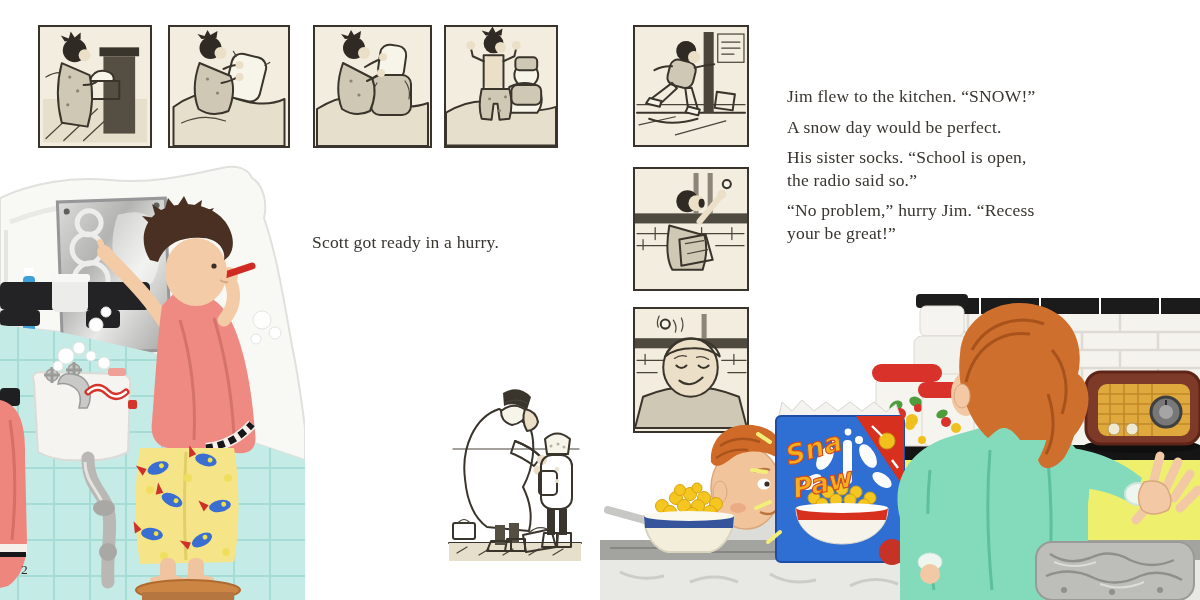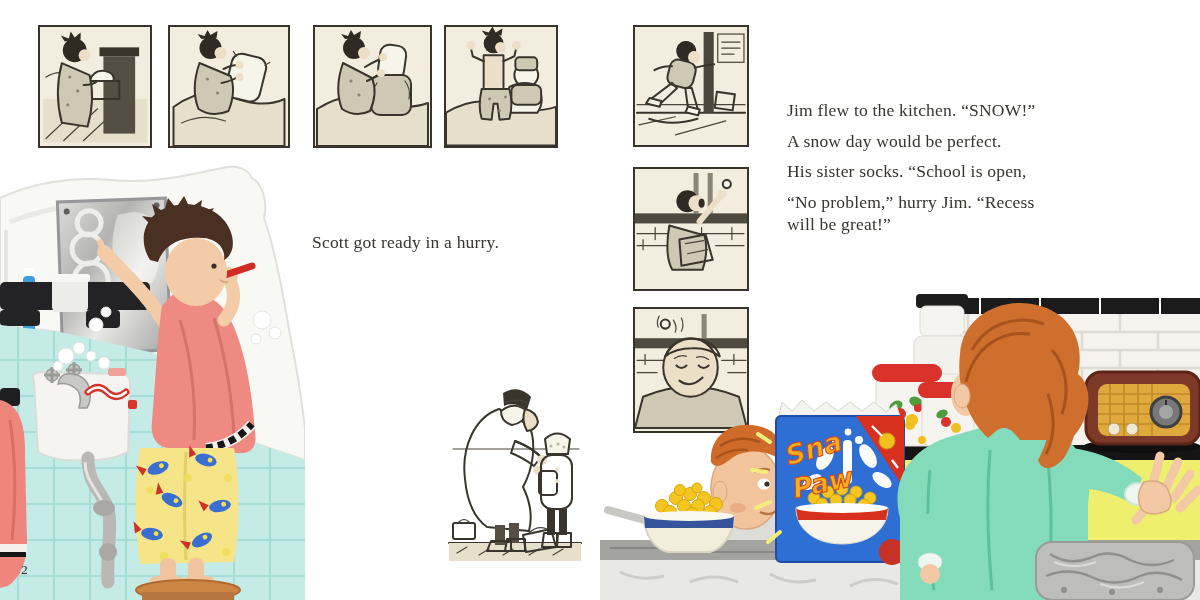"Jim flew to the kitchen." div.text-block { top: 99px -> 85px }
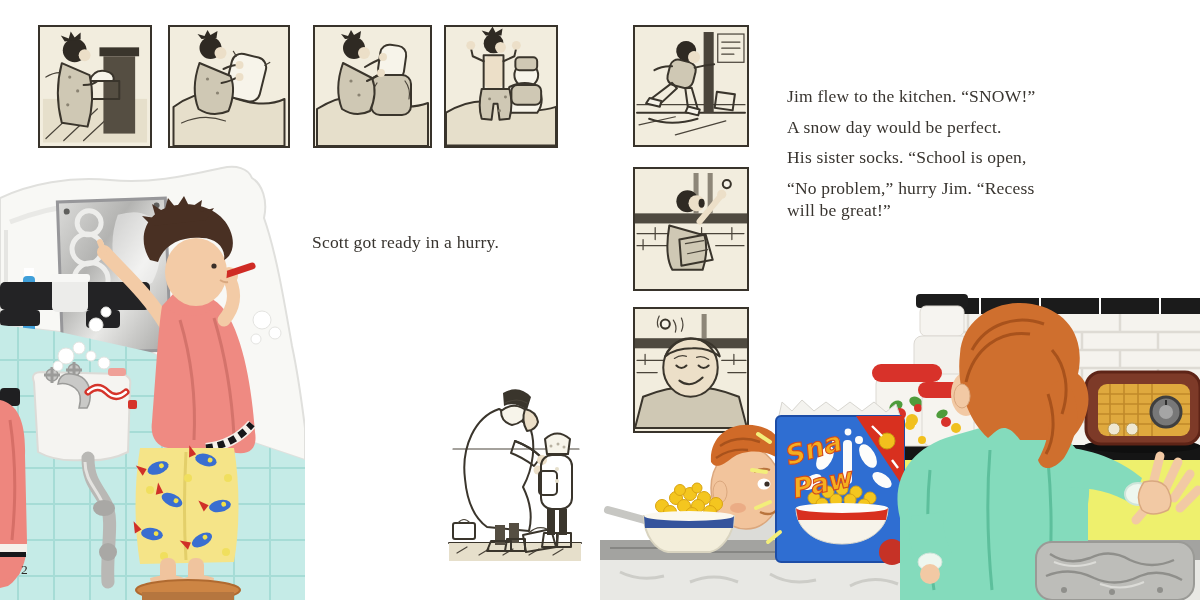"the radio said so.”" div.line { html: none -> <div>the radio said so.”</div> }
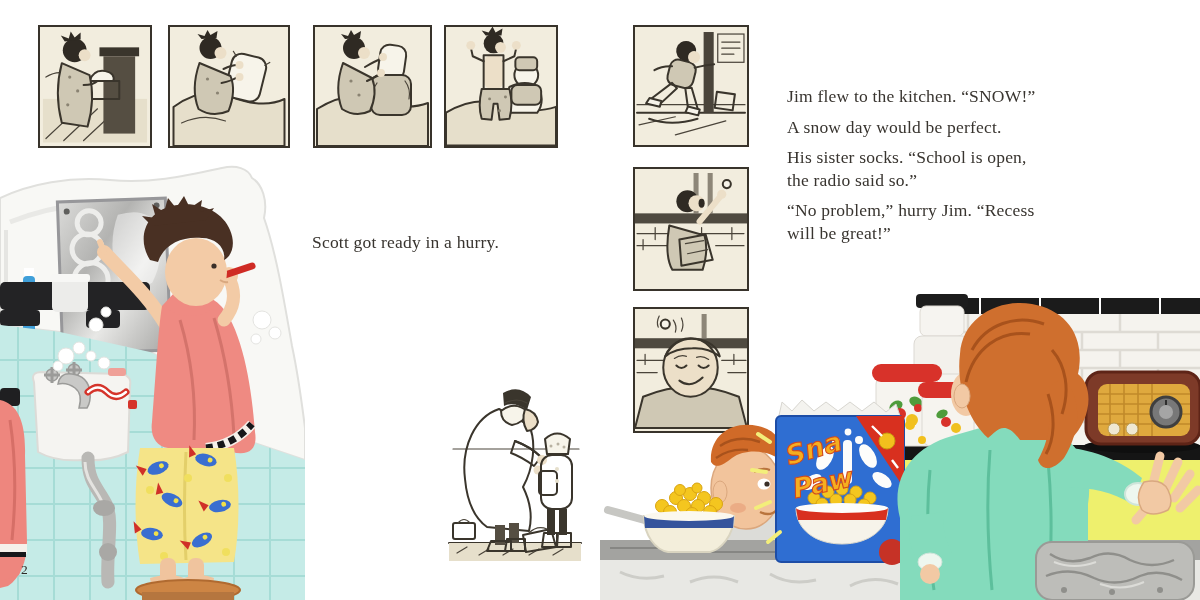"will be great!”" div.line { text: will -> your }
